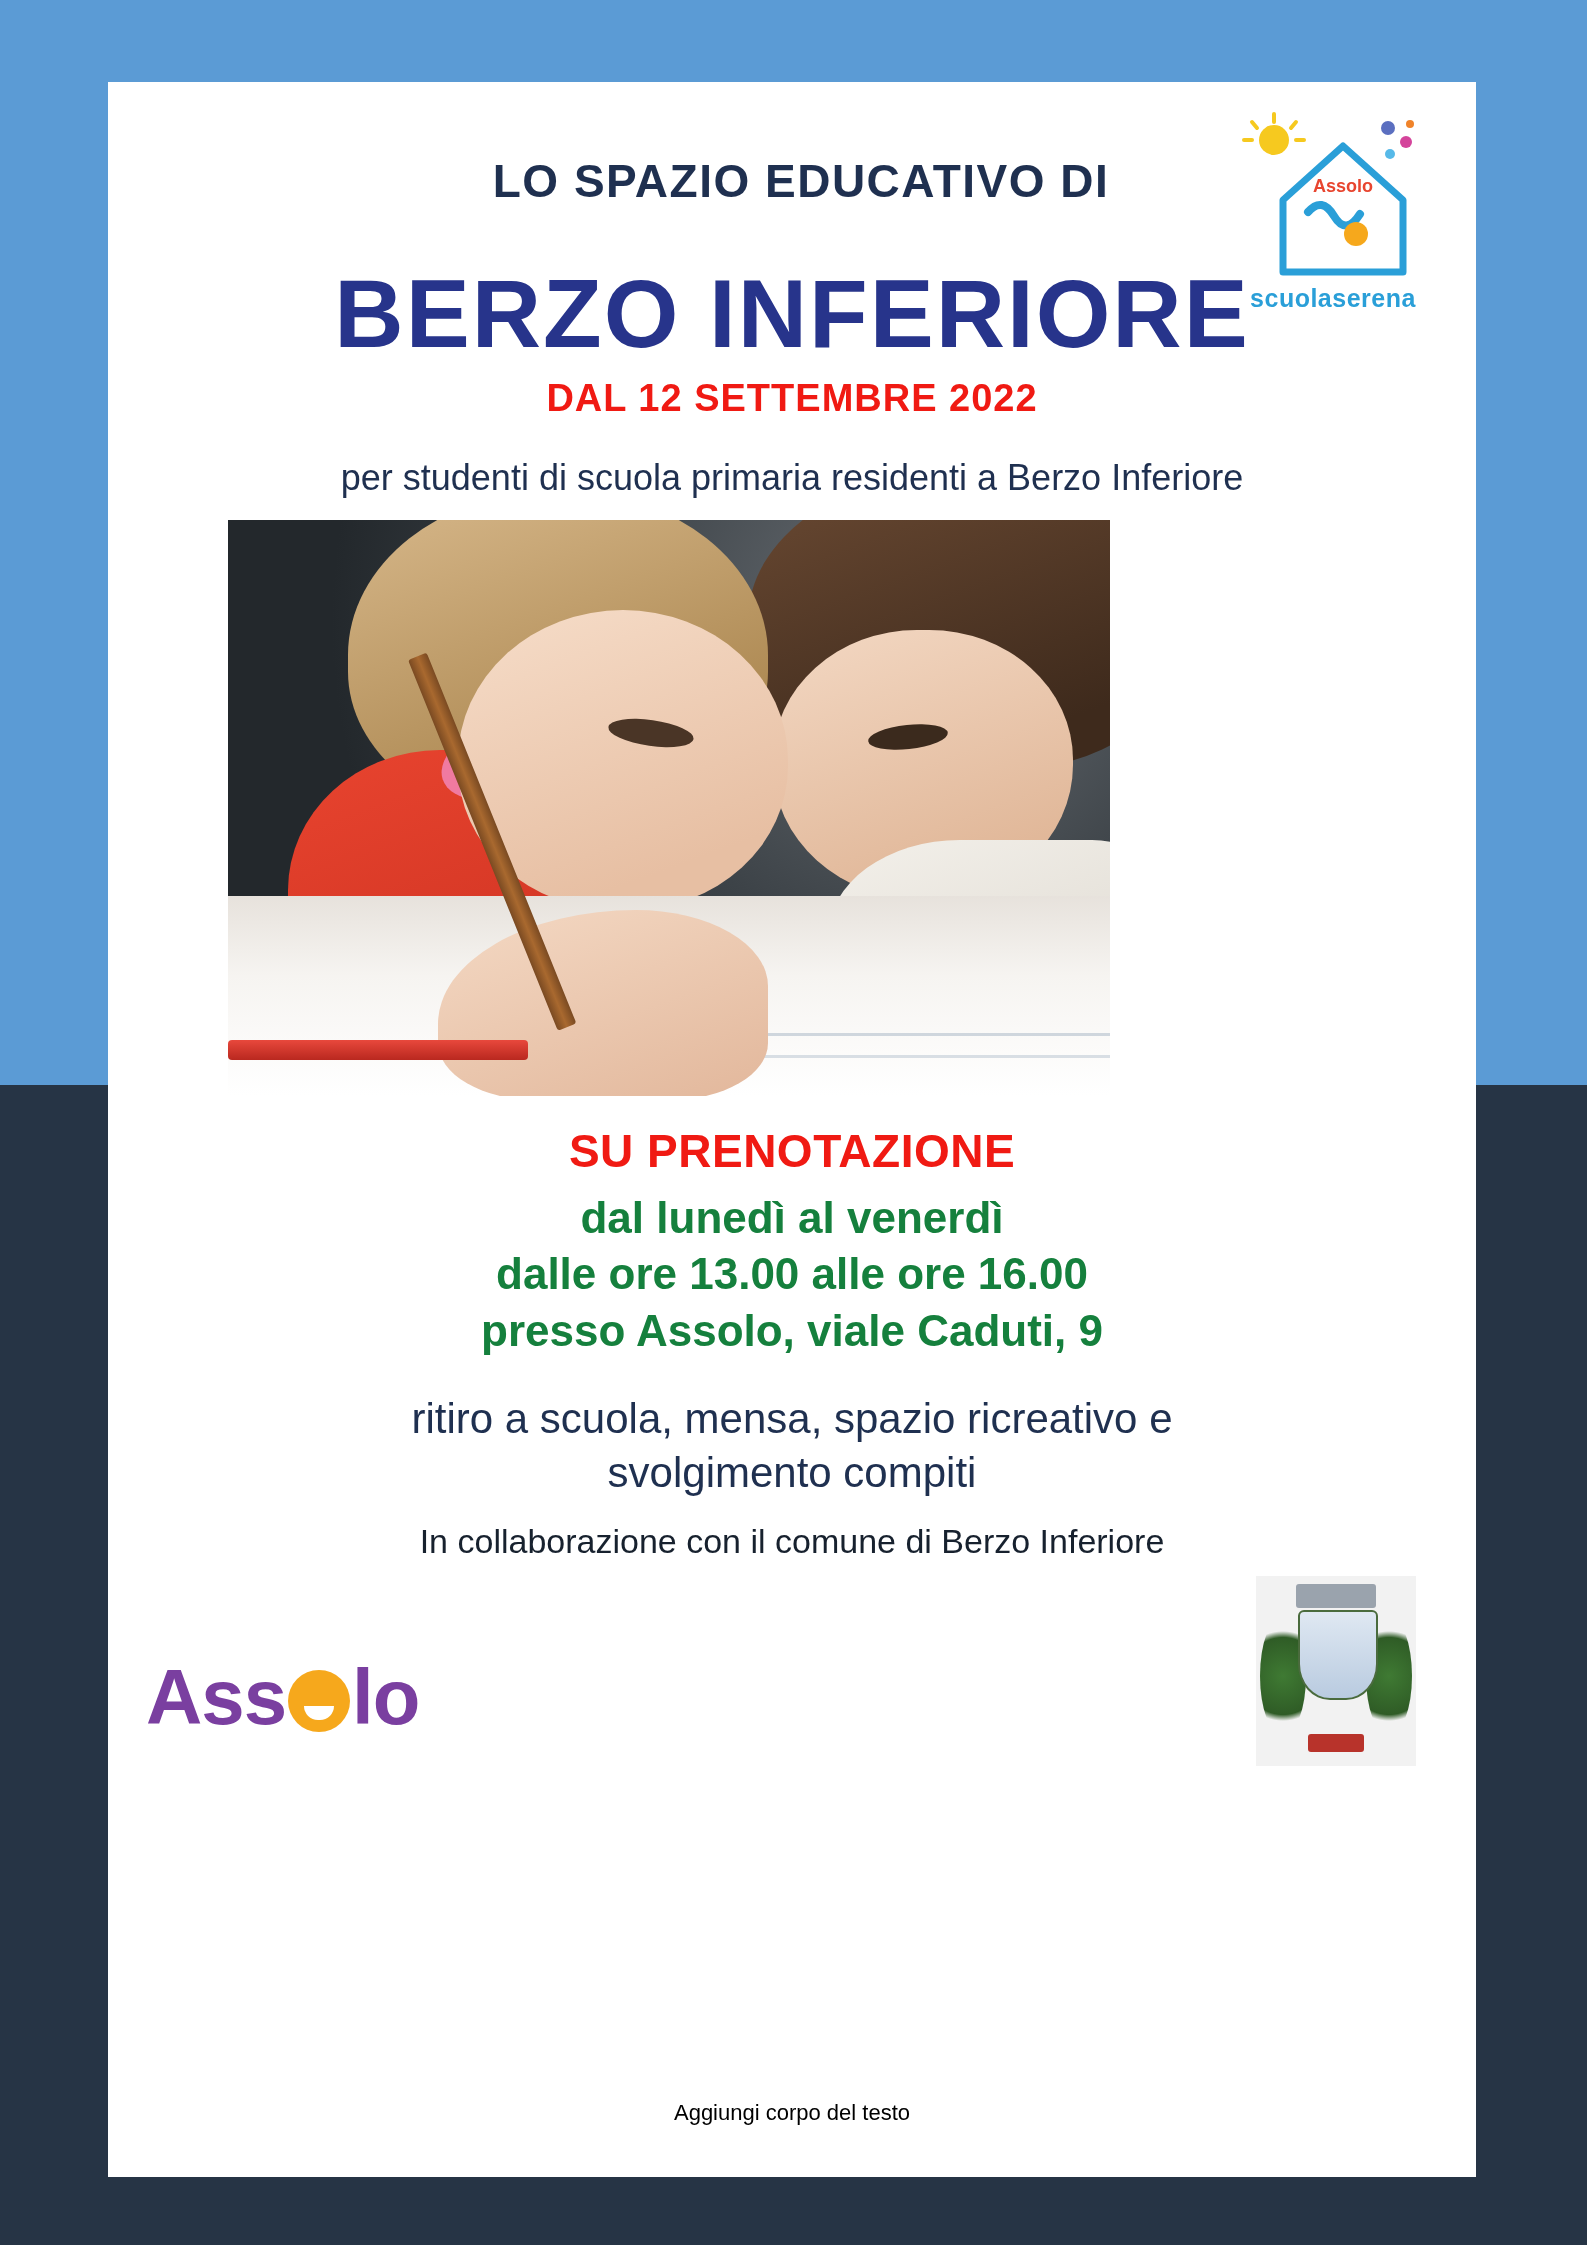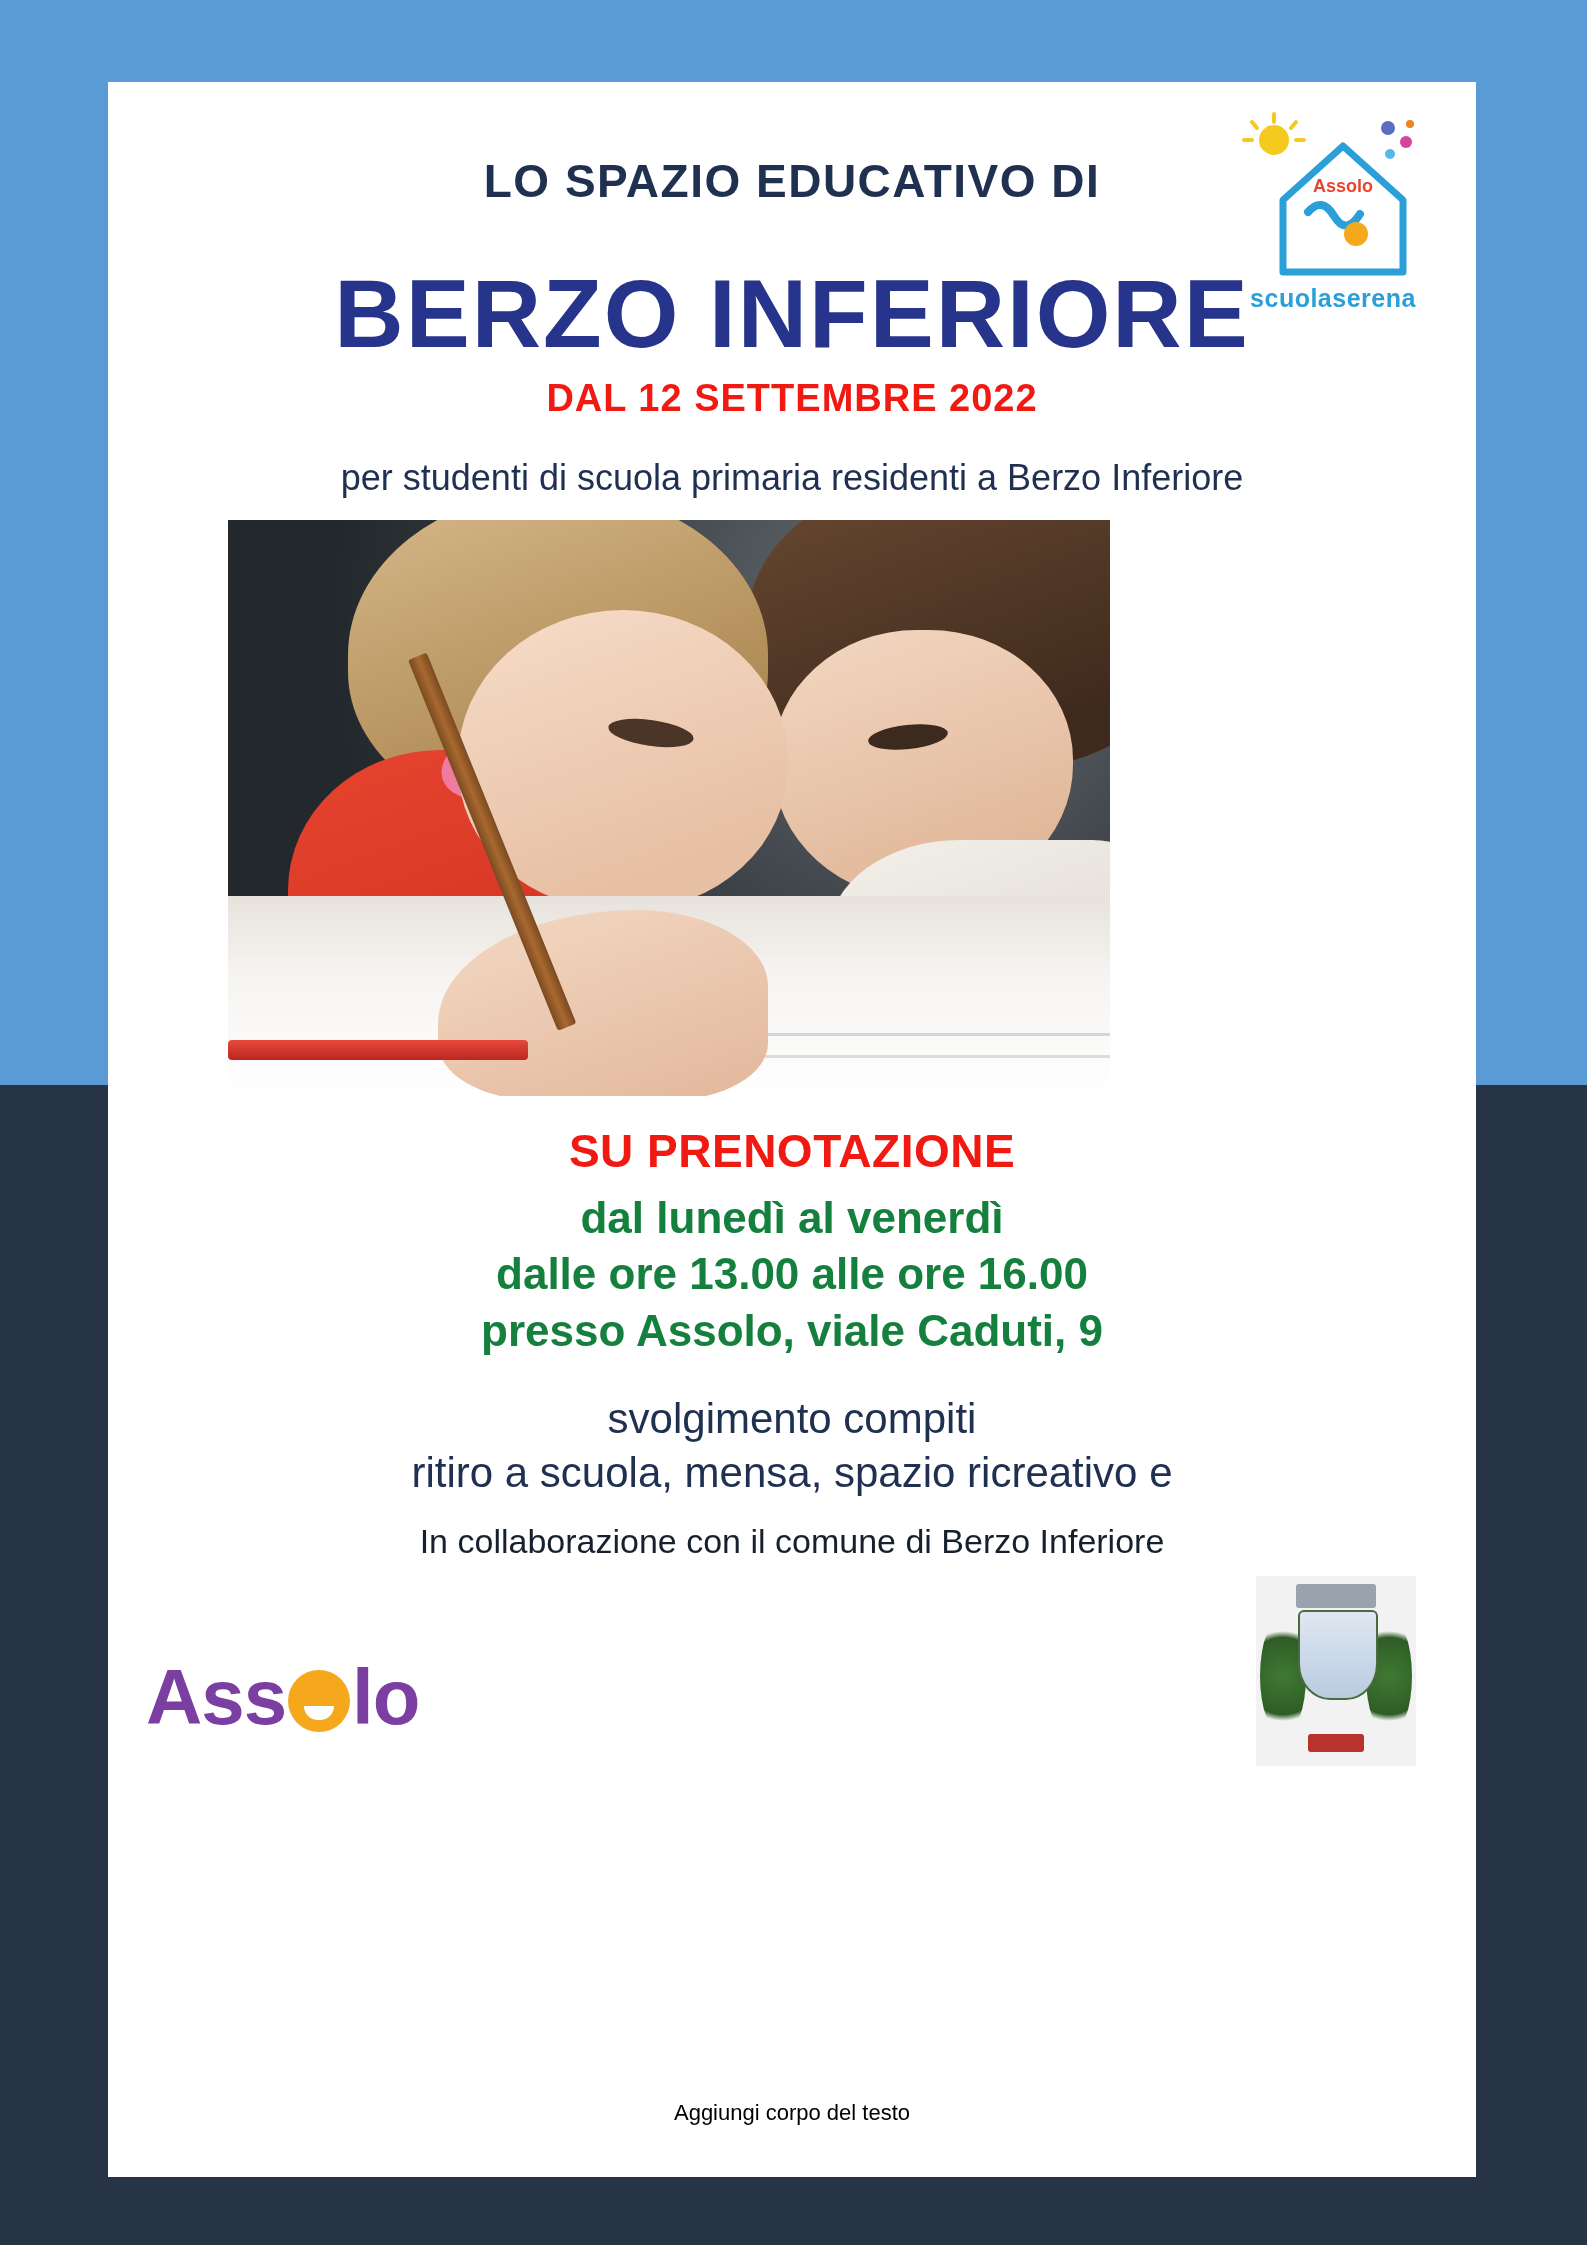"LO SPAZIO EDUCATIVO DI" .kicker { padding-left: none -> 9px }
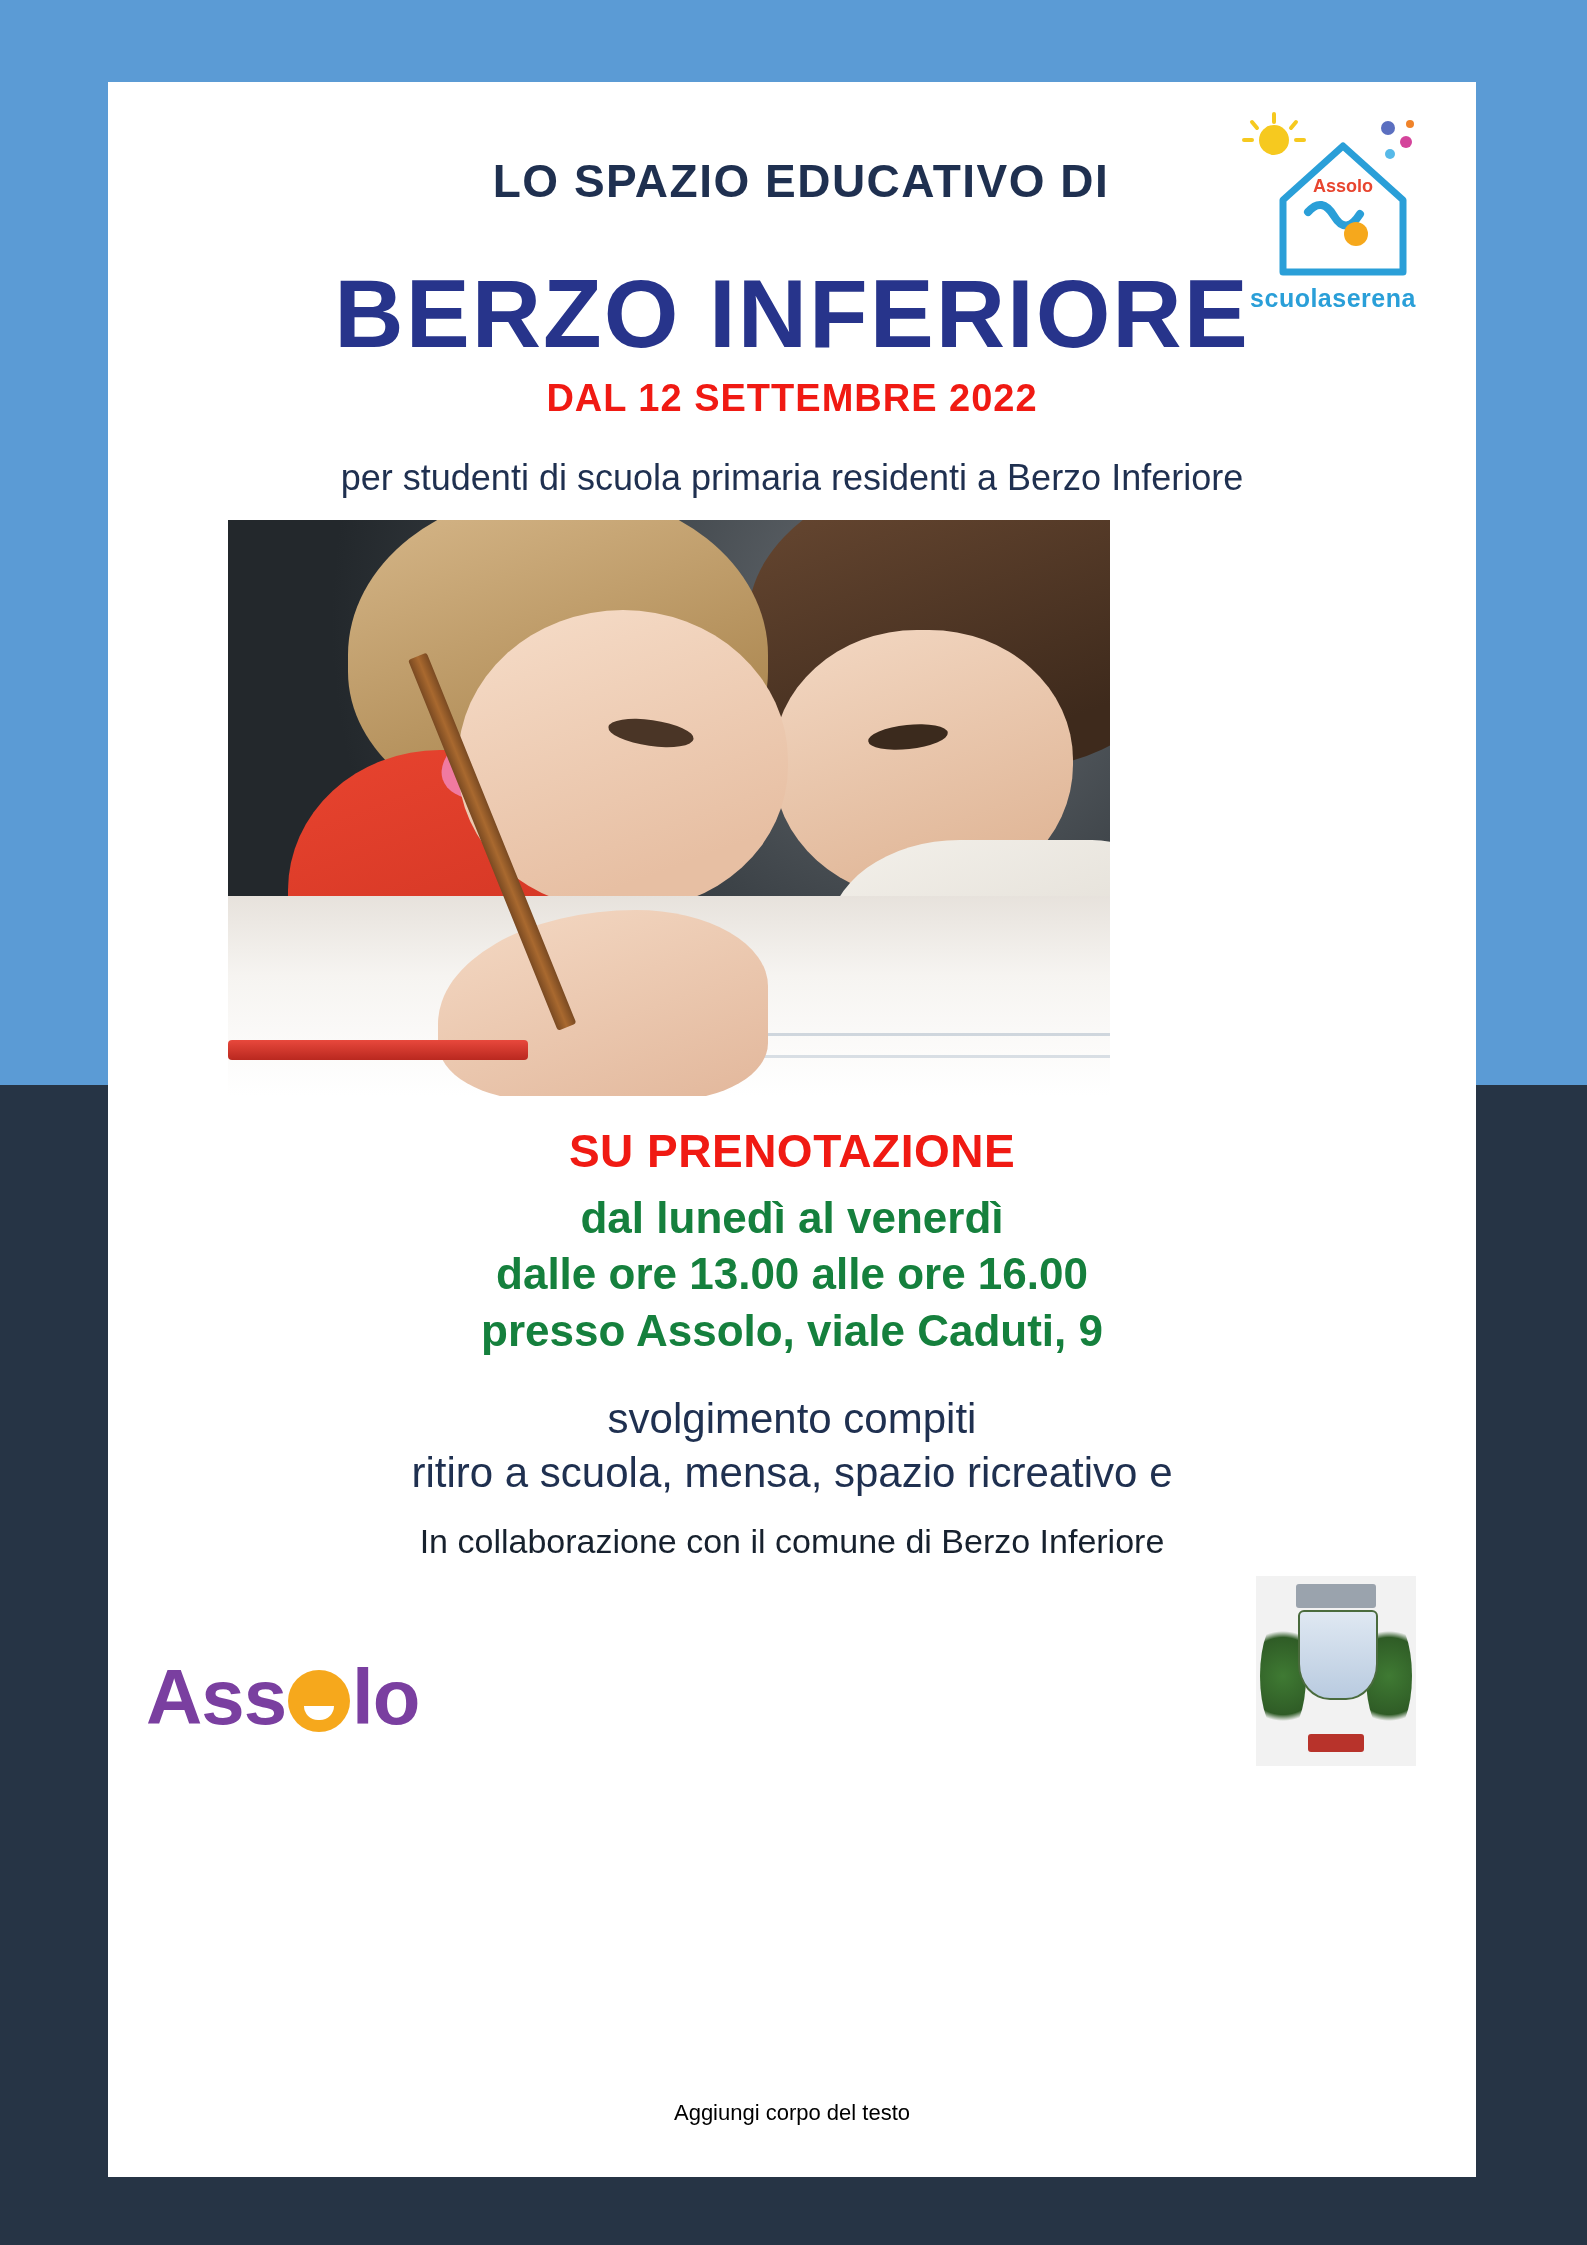"svolgimento compiti" div { order: before "ritiro a scuola, mensa, spazio" -> after "ritiro a scuola, mensa, spazio" }
